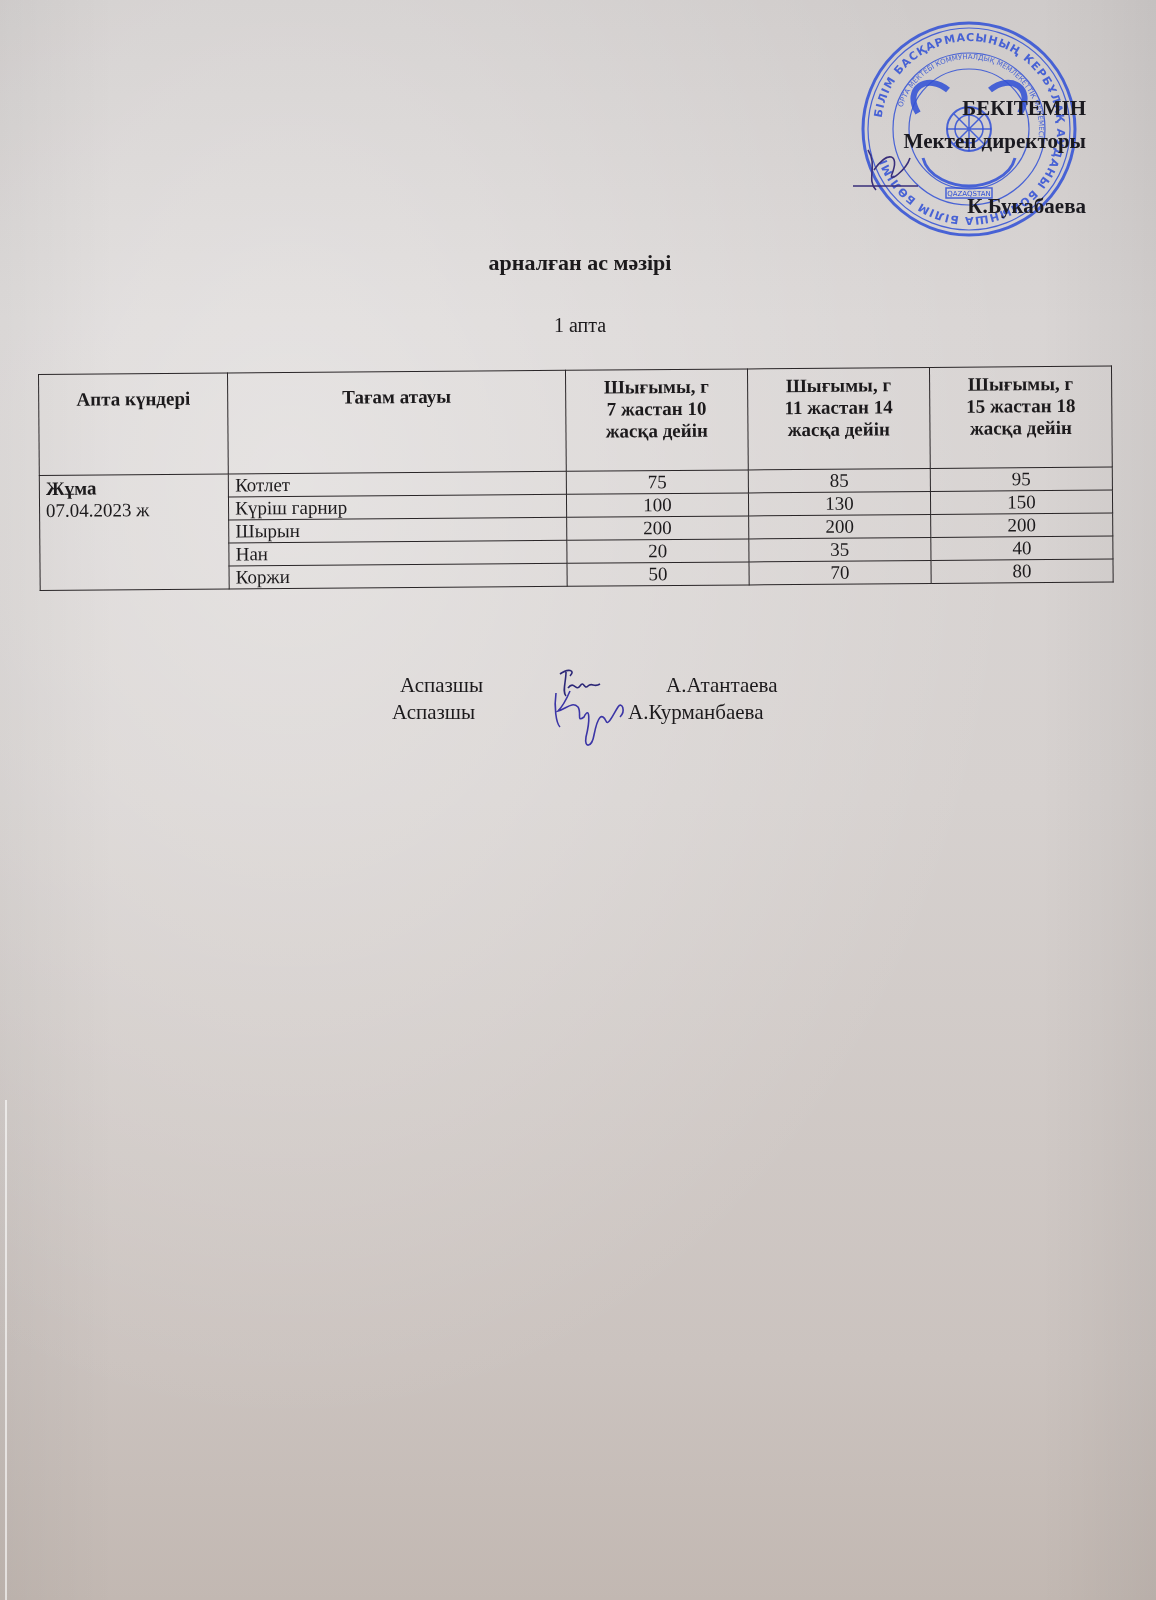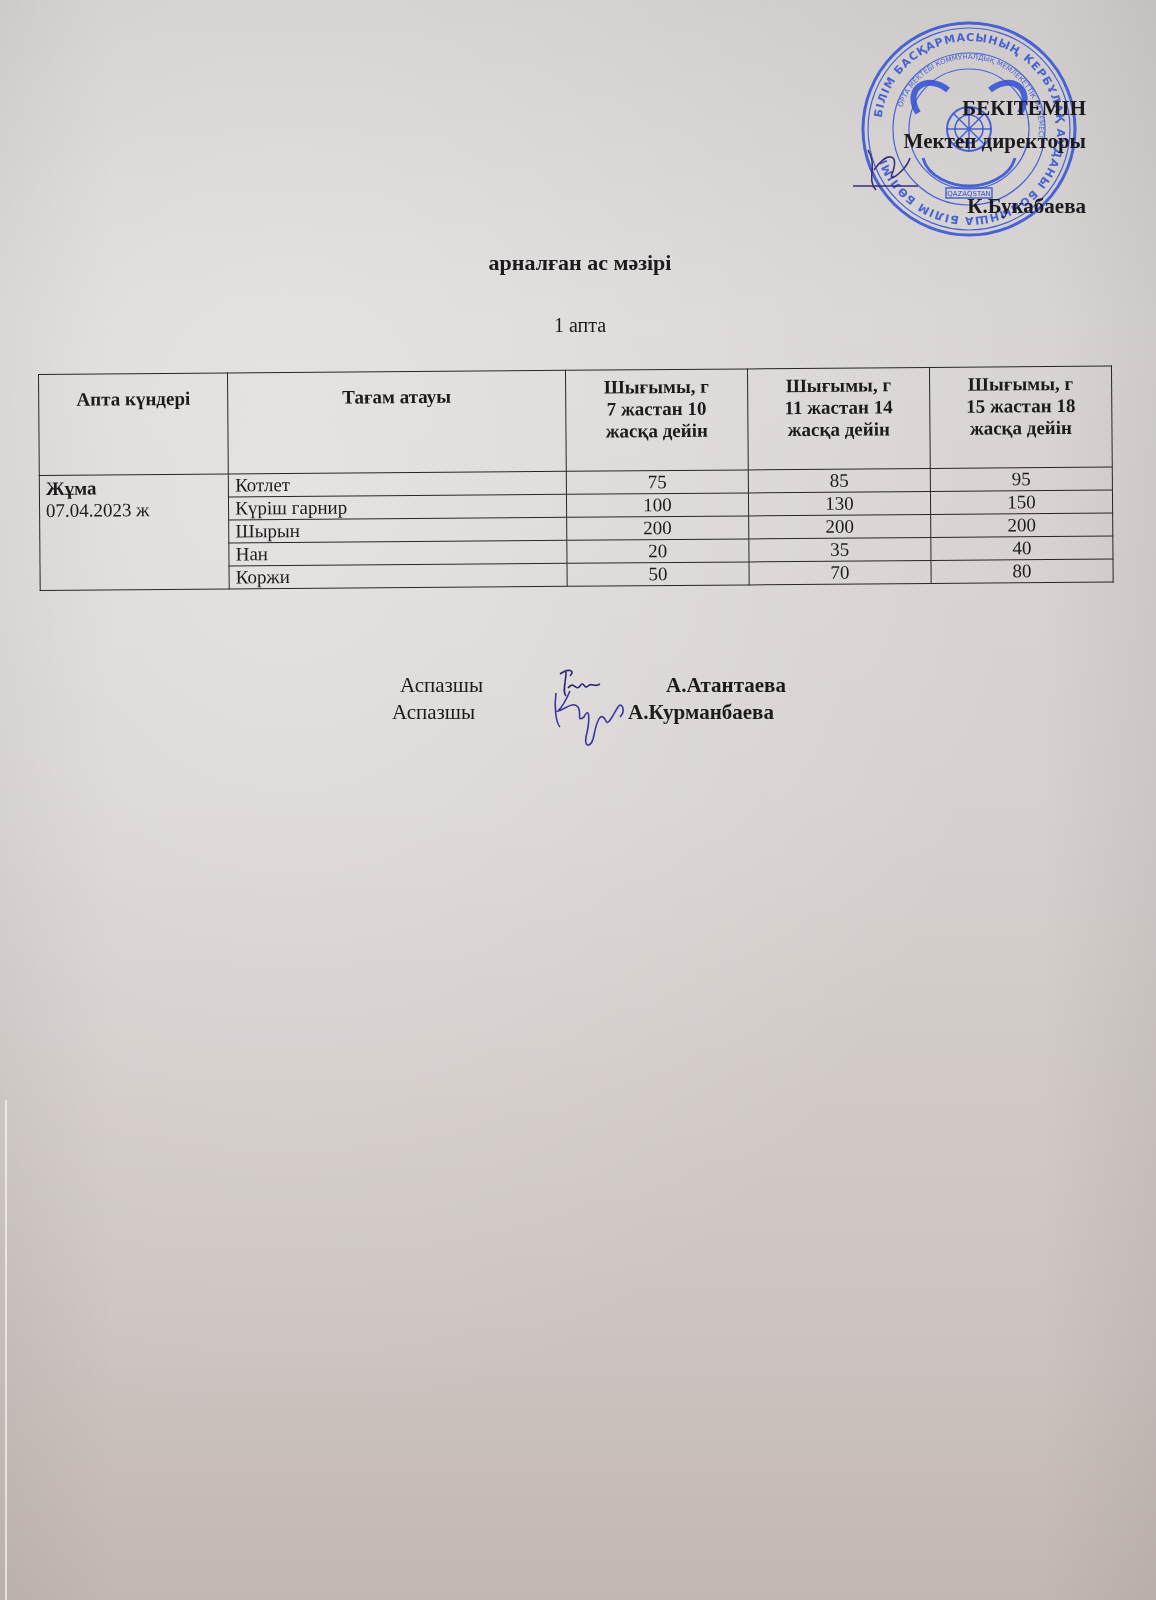"А.Атантаева" .sig-name { font-weight: bold -> none }
